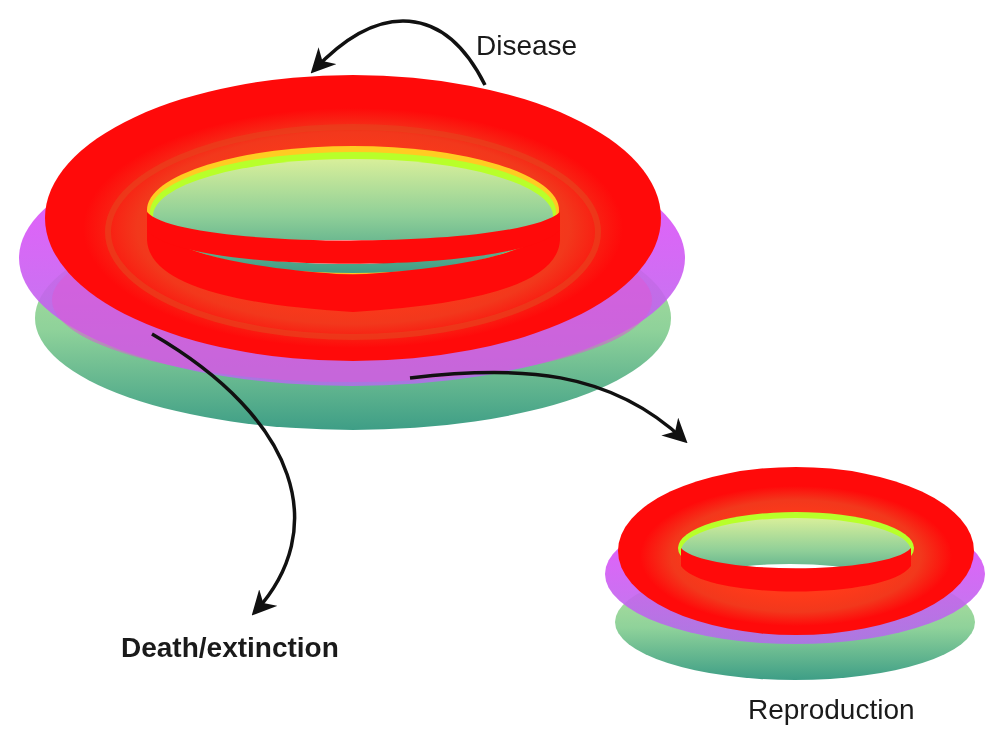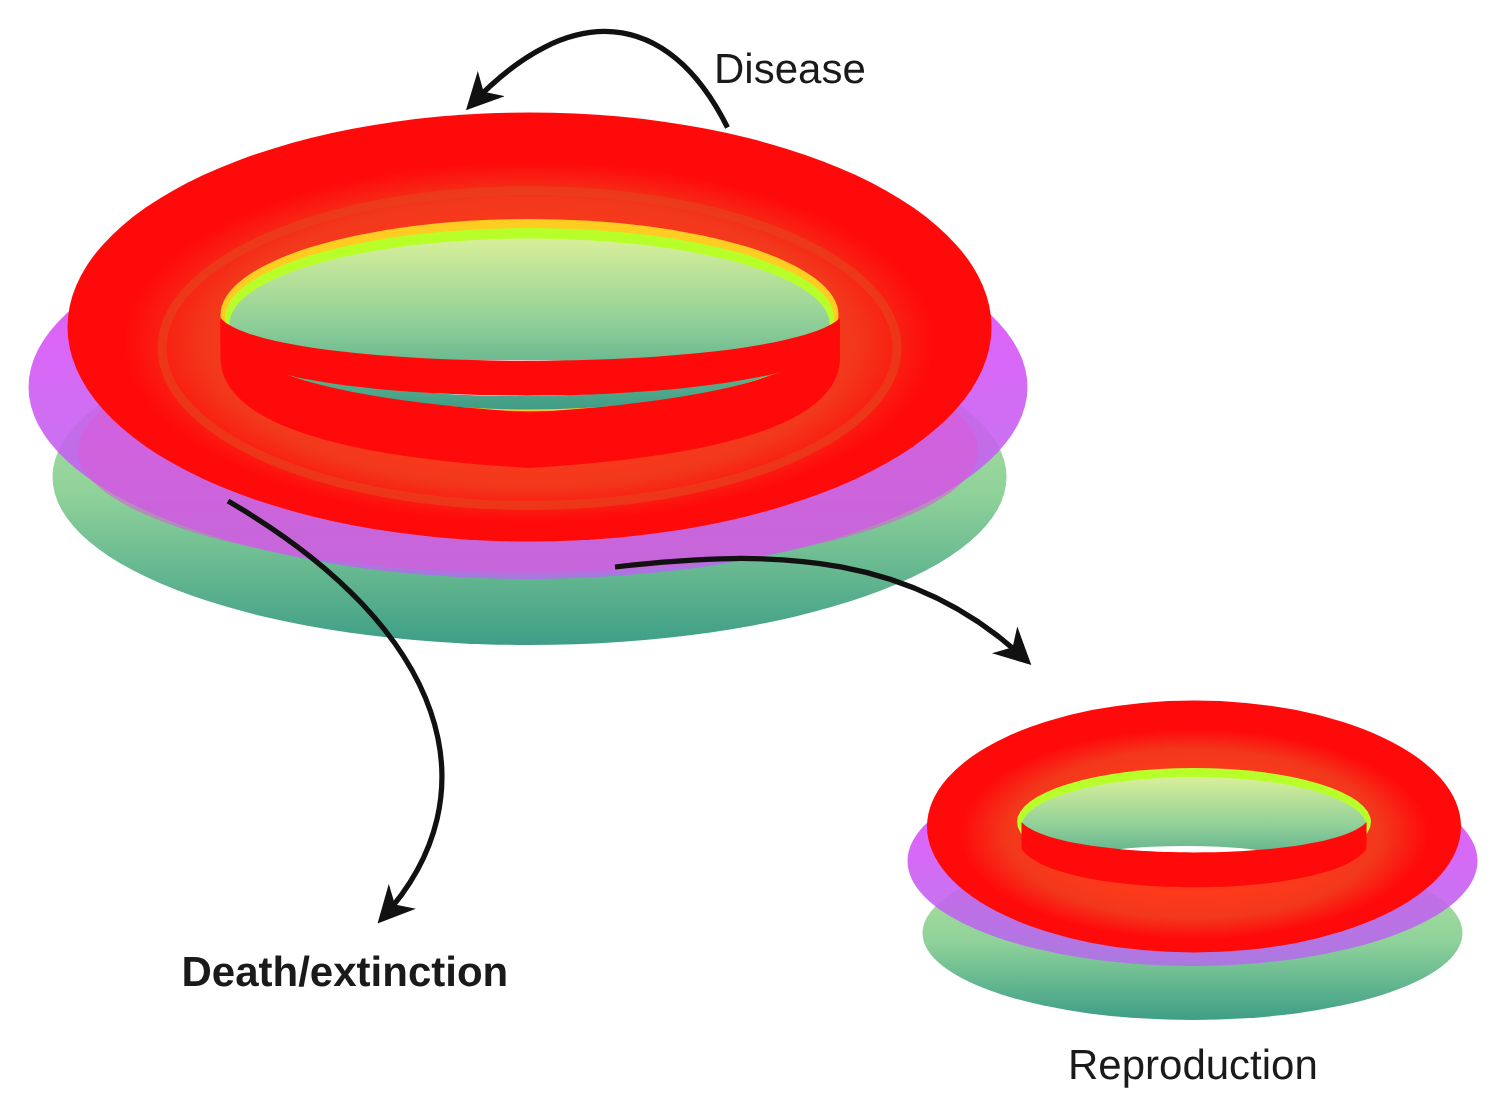"Reproduction" #lbl-repro { left: 712px -> 748px }
